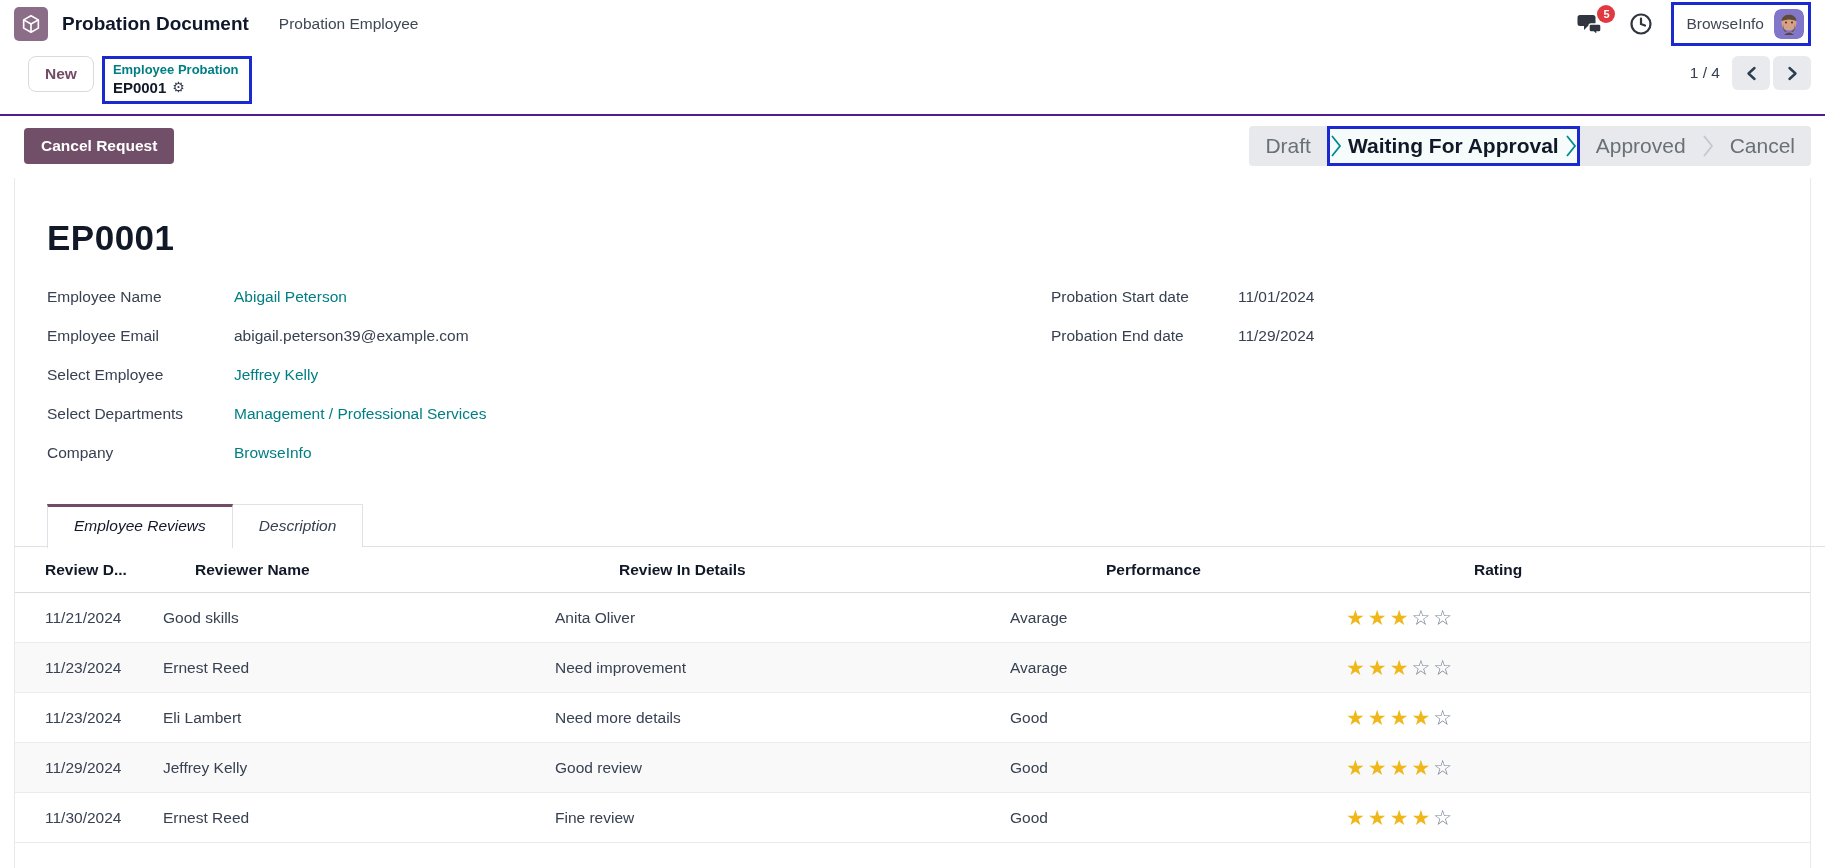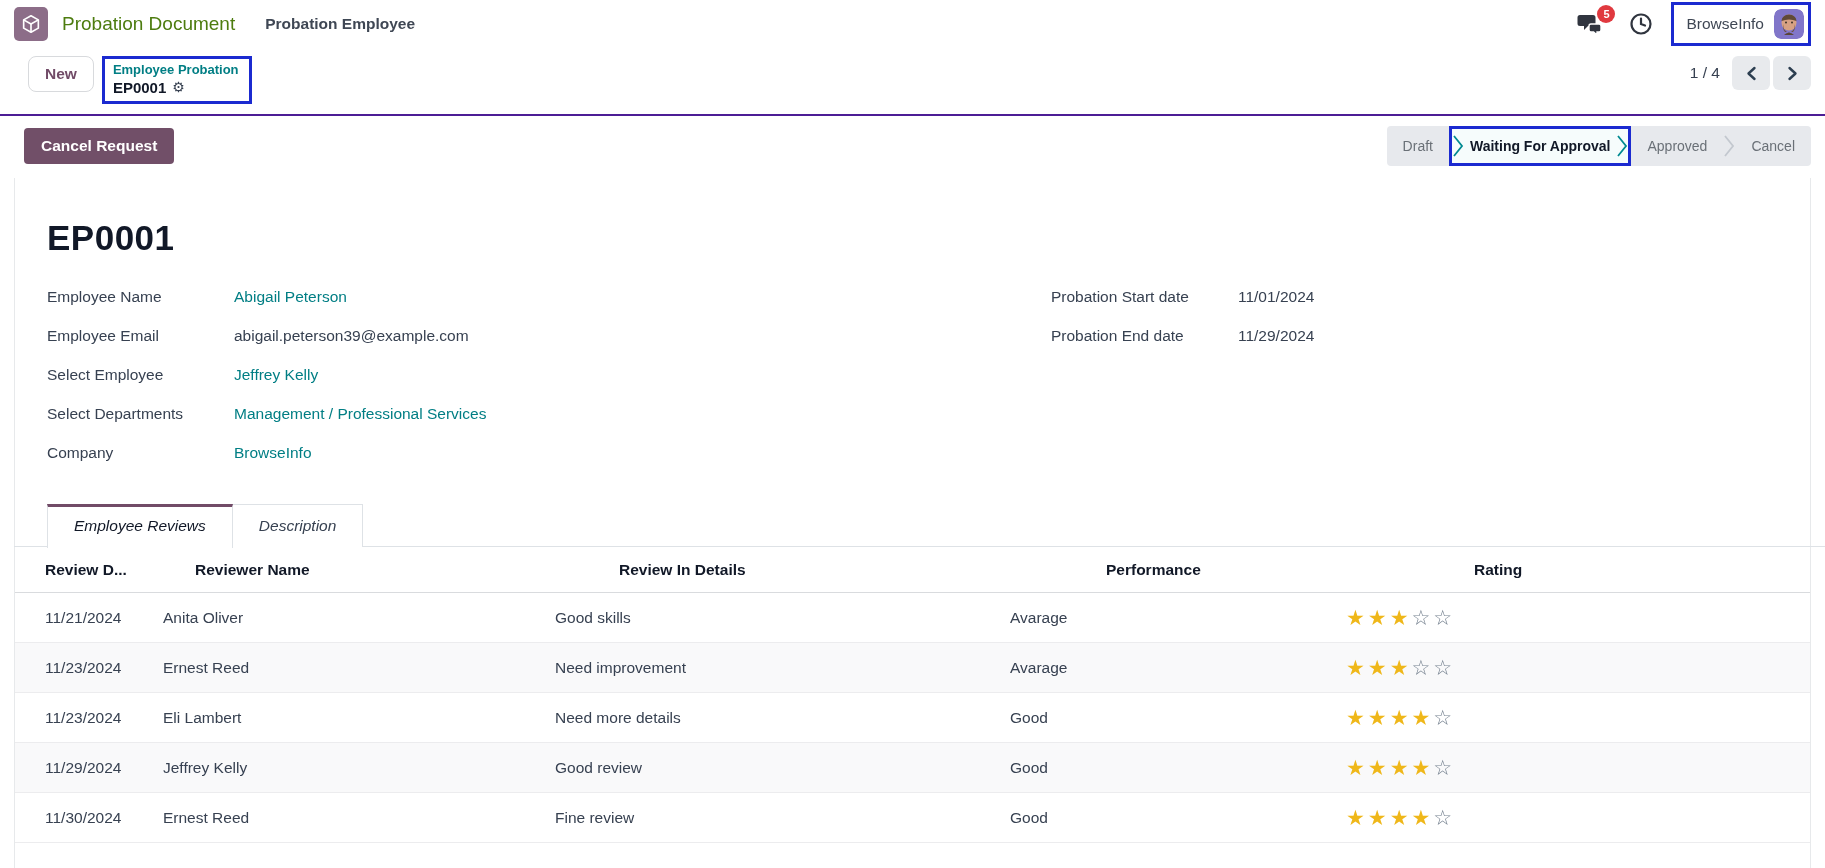"Probation Document" .app-title { color: #4d7c0f -> #0f172a; font-weight: 400 -> 700 }
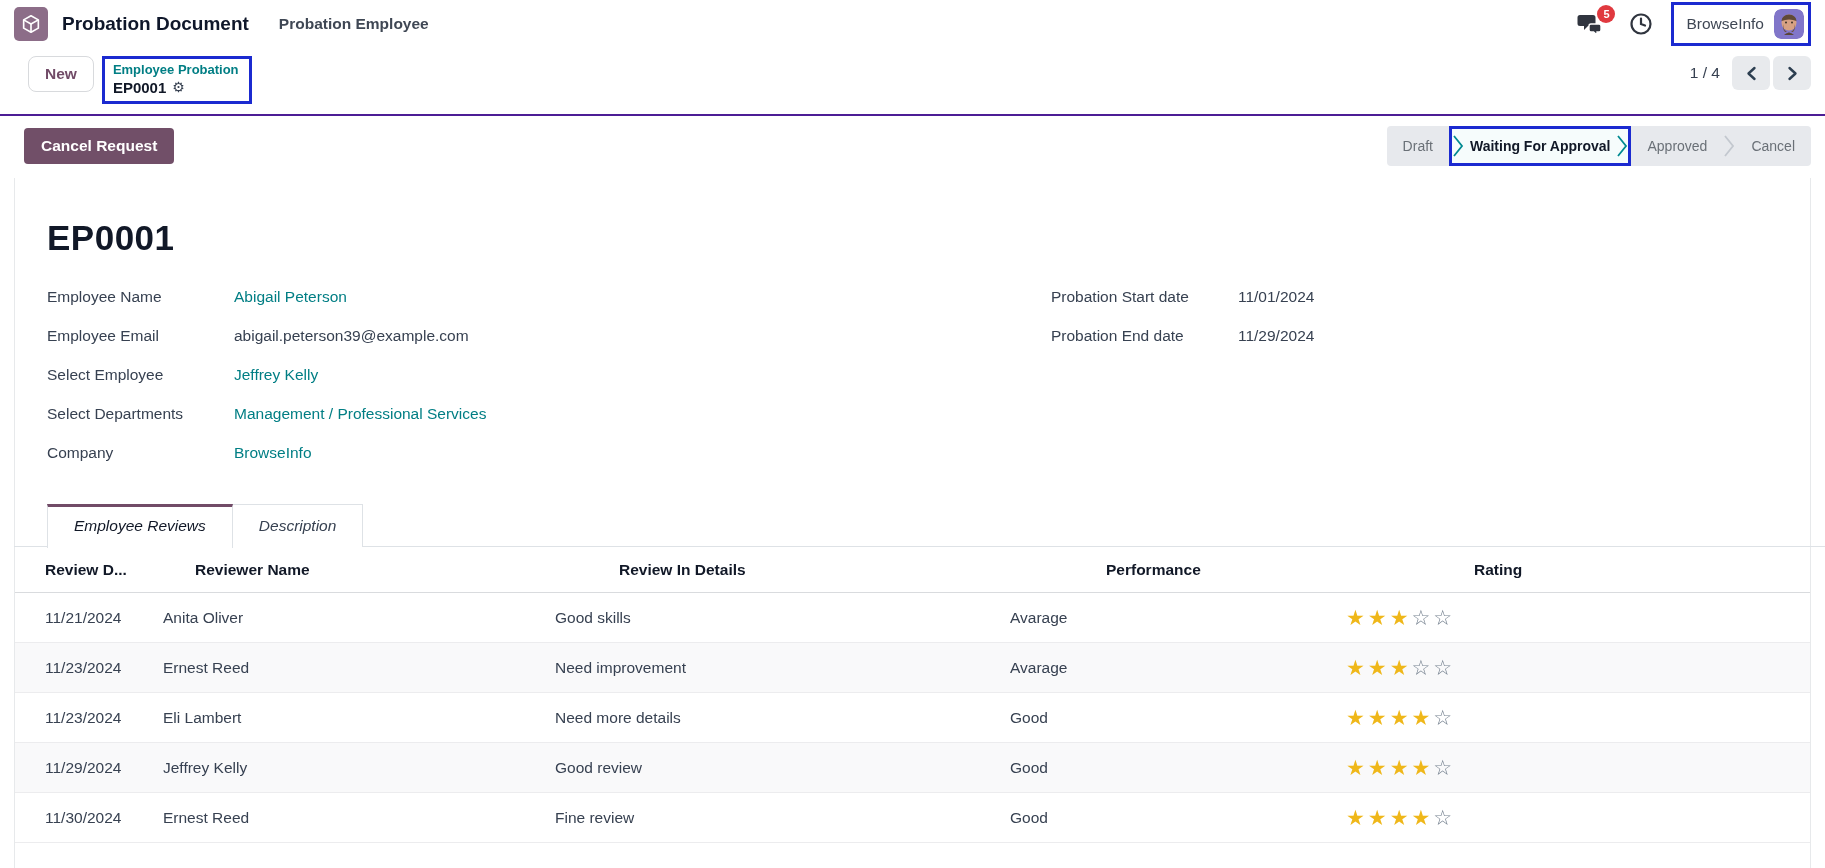"Probation Employee" .nav-menu-item { font-weight: 700 -> 400 }
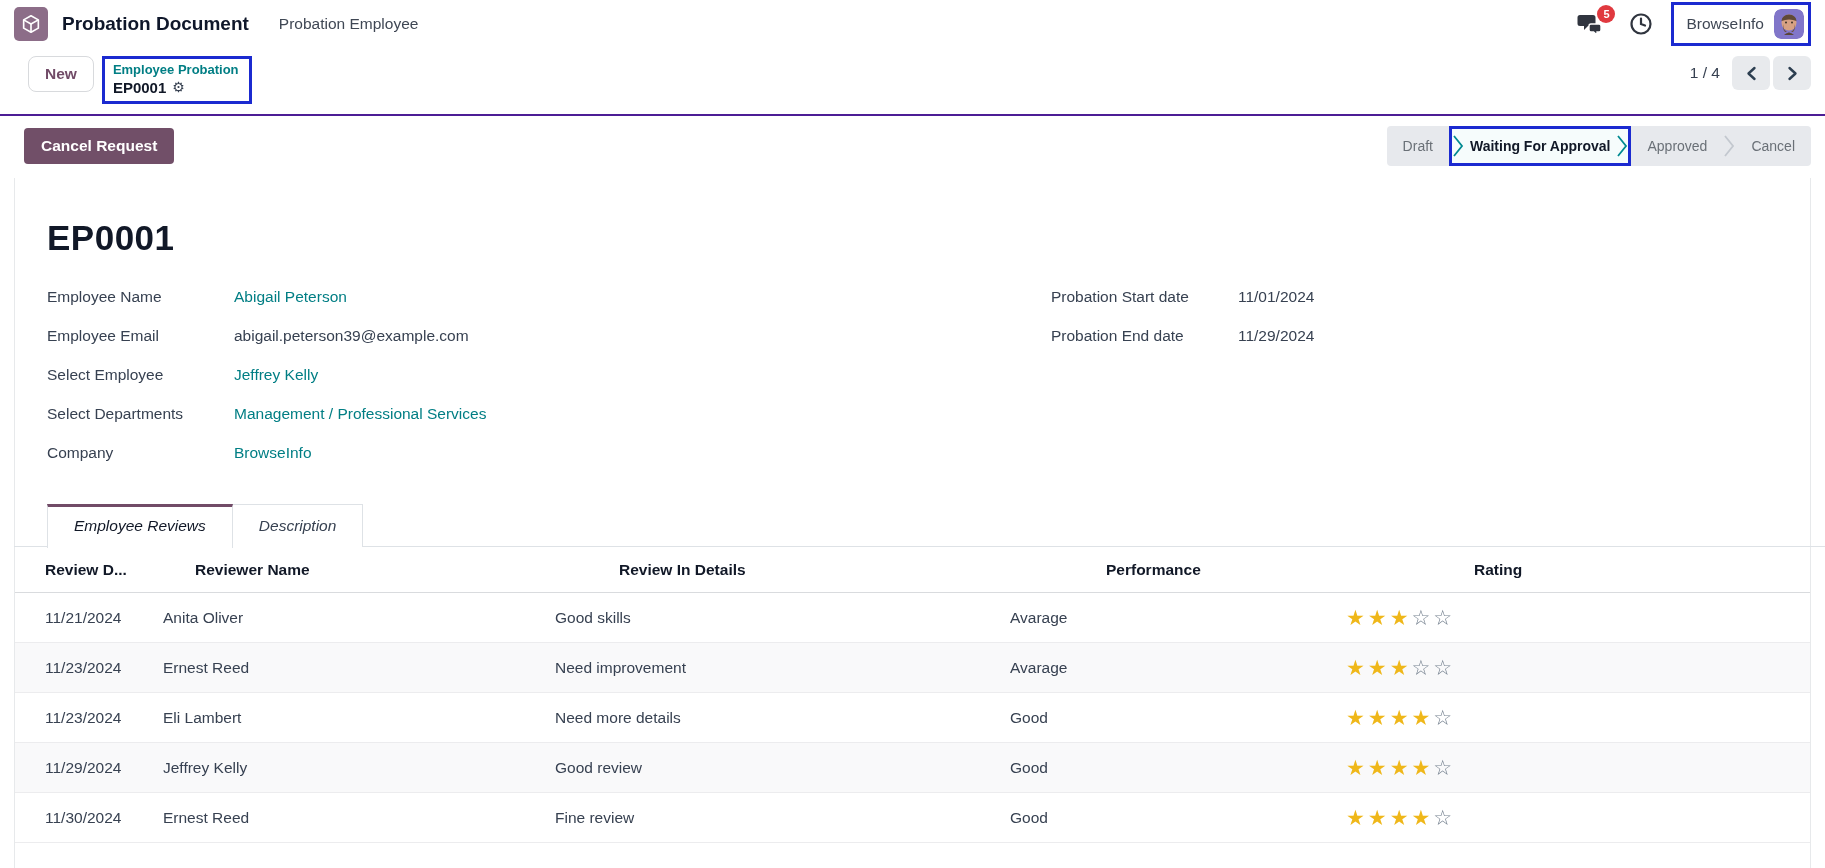"Draft" .sb-item { font-size: 14px -> 21px }
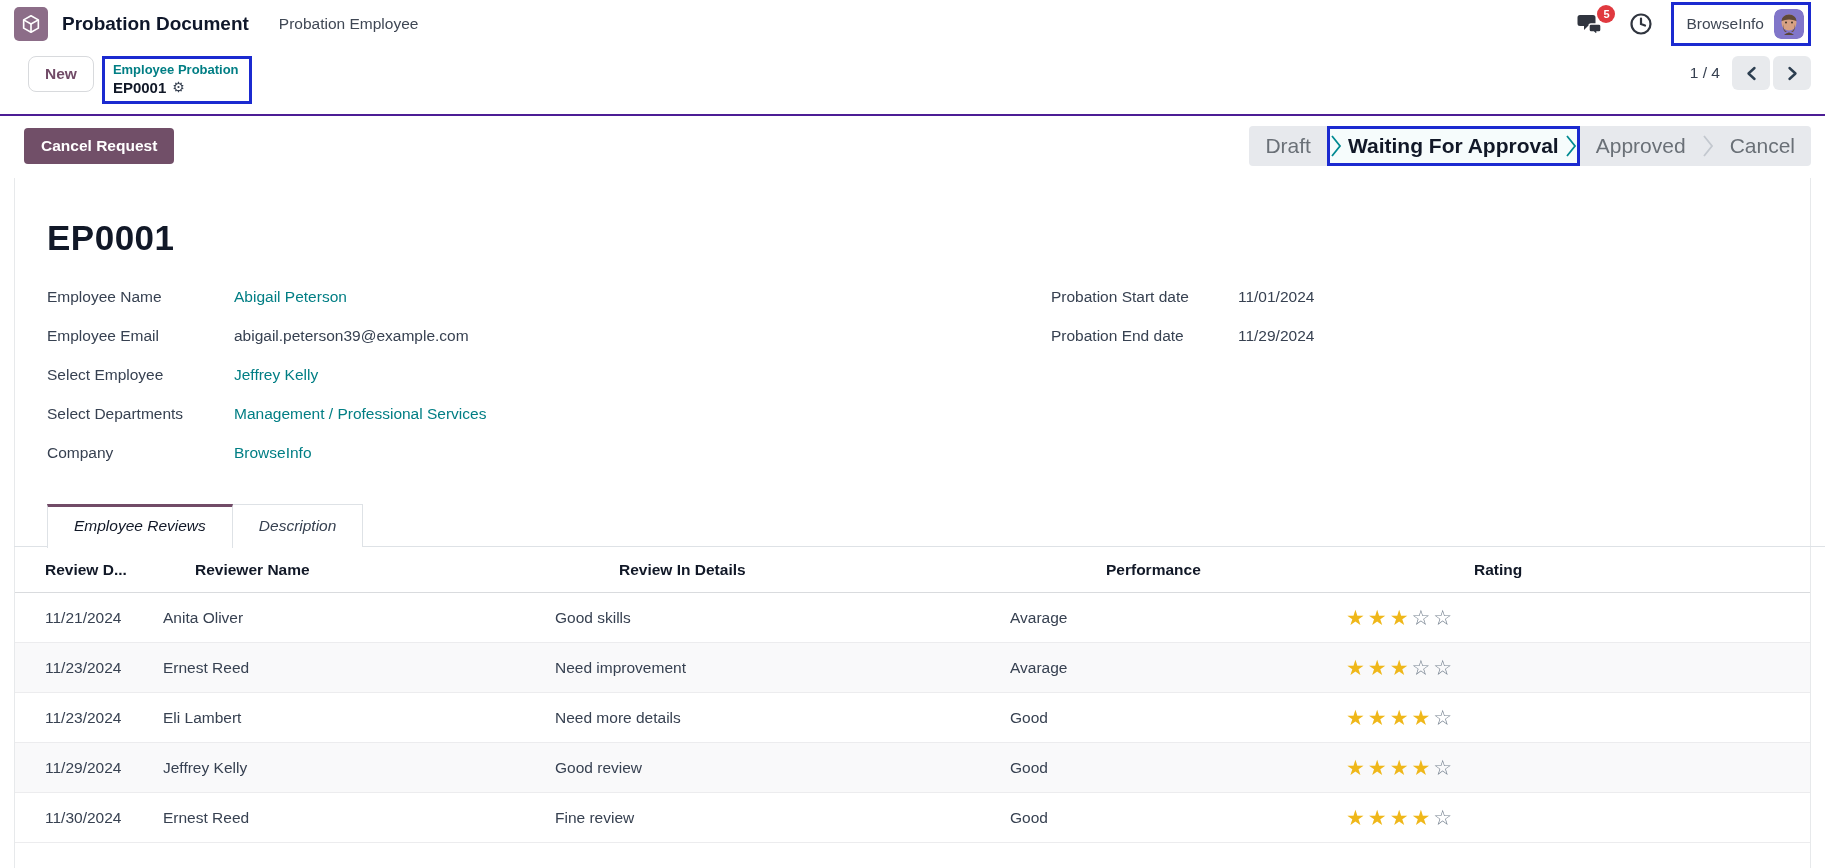"Anita Oliver" span.tcell { order: before "Good skills" -> after "Good skills" }
